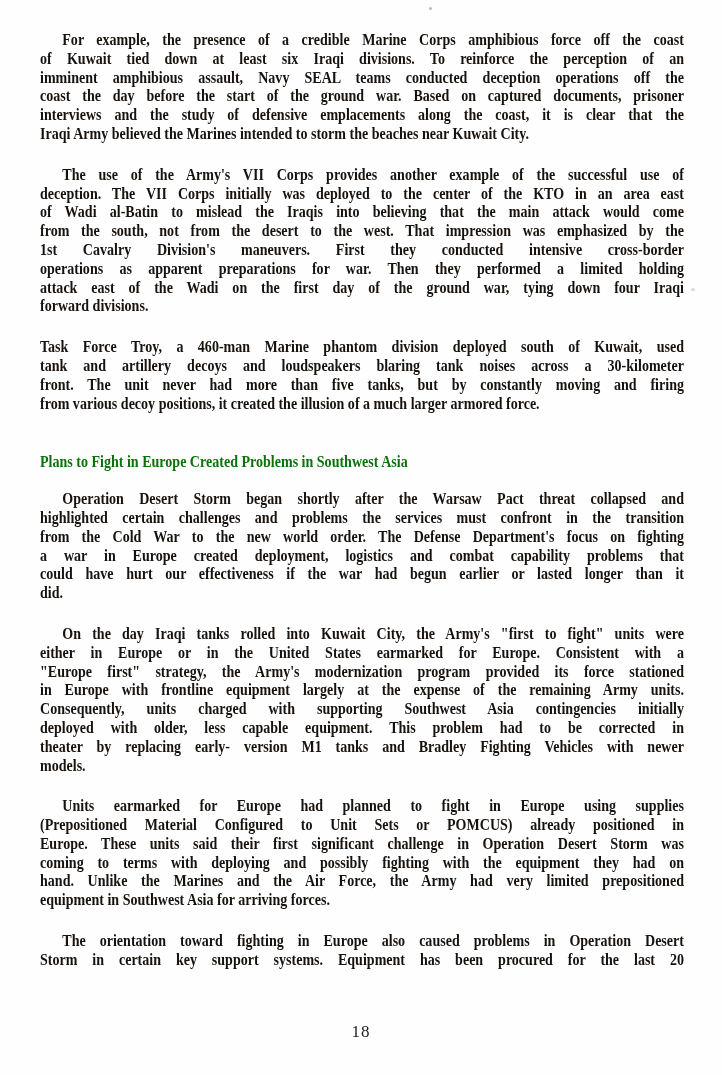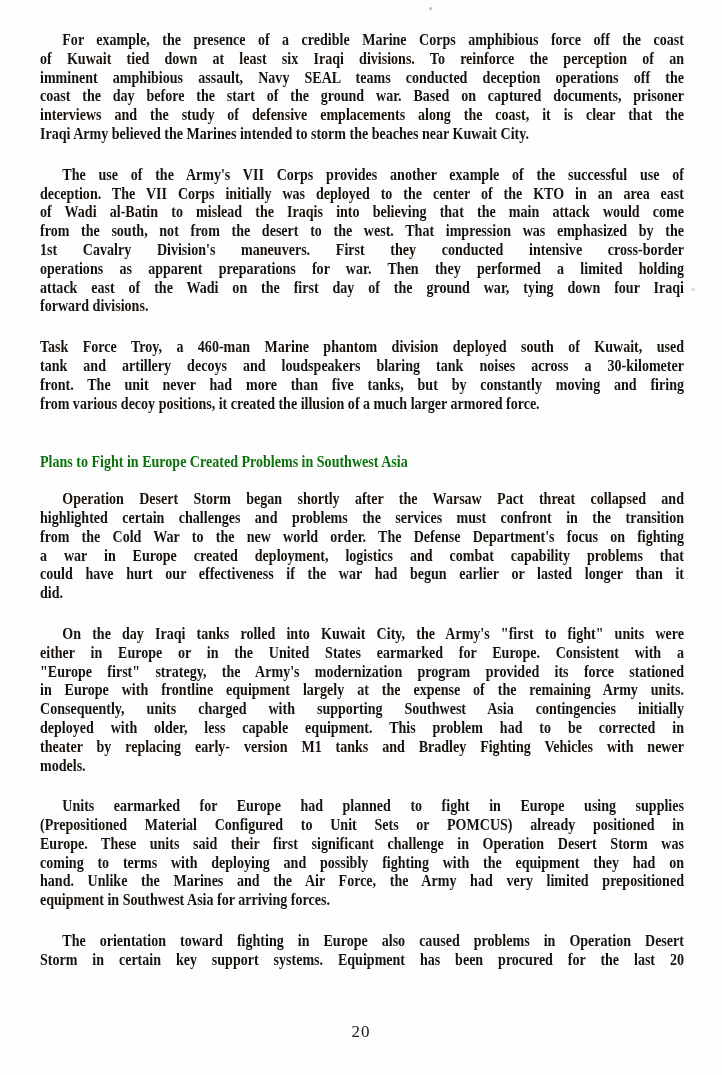"20" div.page-number { text: 20 -> 18 }
